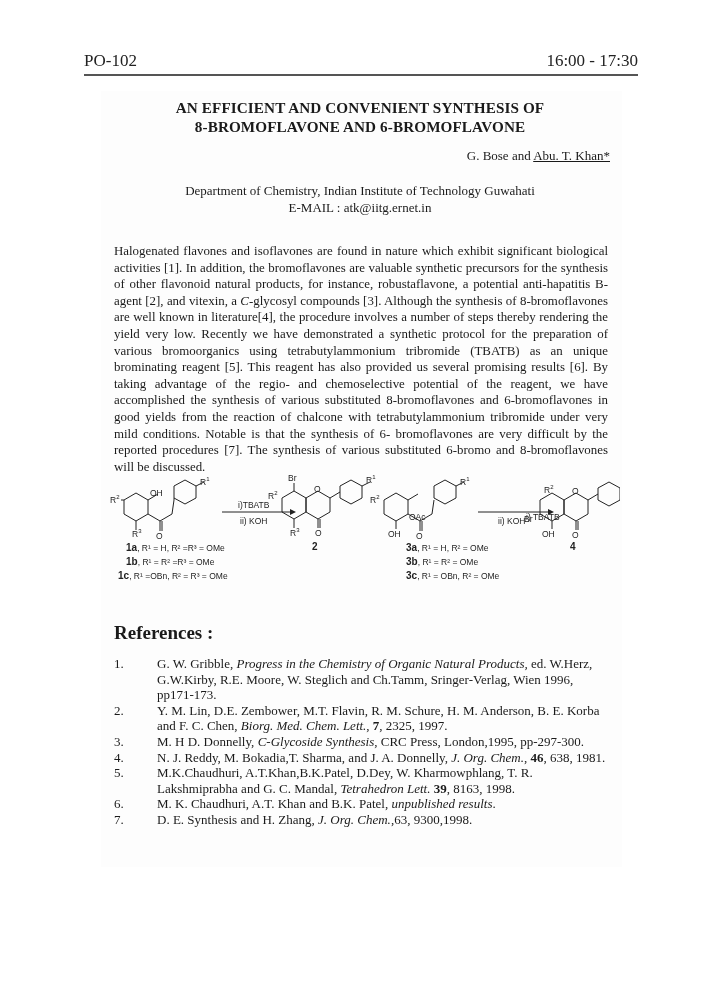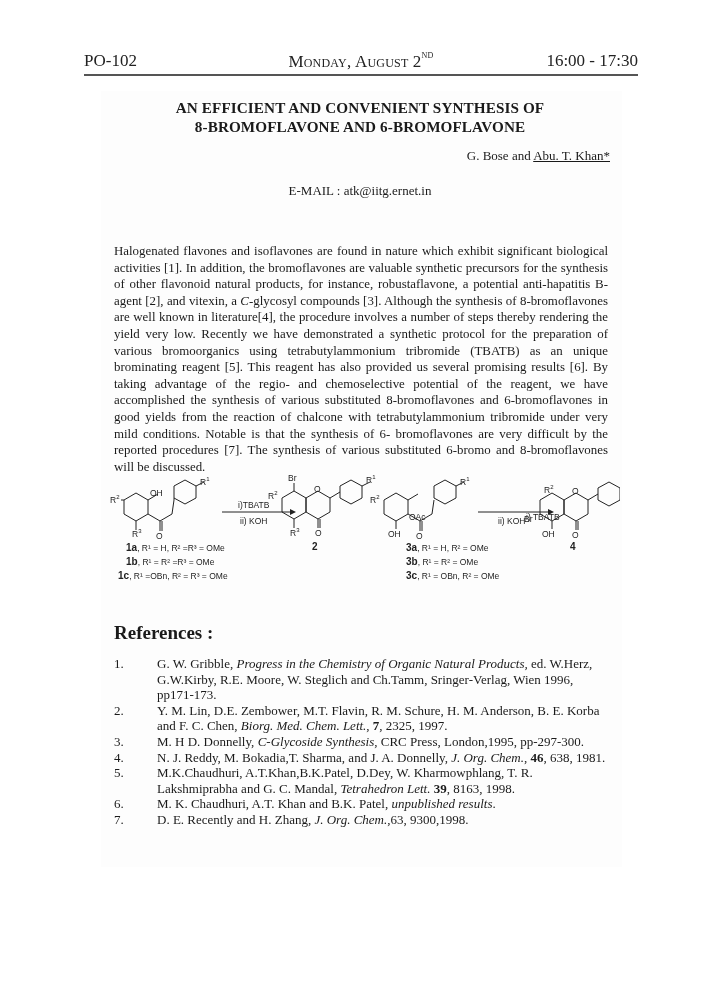"Monday, August 2ND" span.rh-center { html: <span><span>Monday, August 2</span><sup>ND</sup></span> -> none }
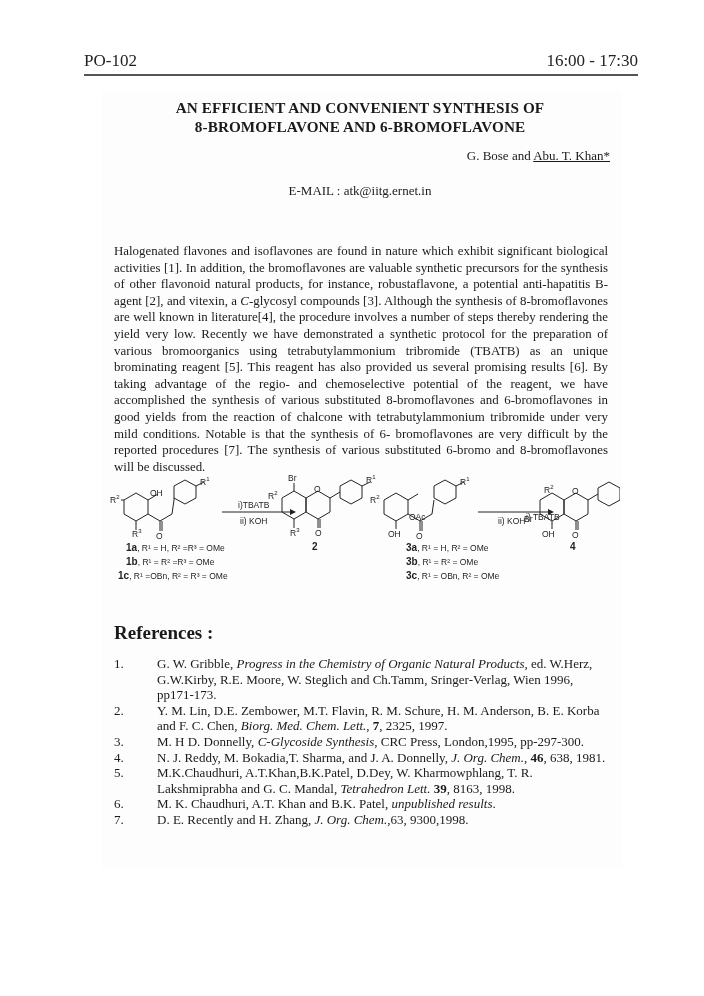"Department of Chemistry, Indian" div { html: none -> <div>Department of Chemistry, Indian Institute of Technology Guwahati</div> }
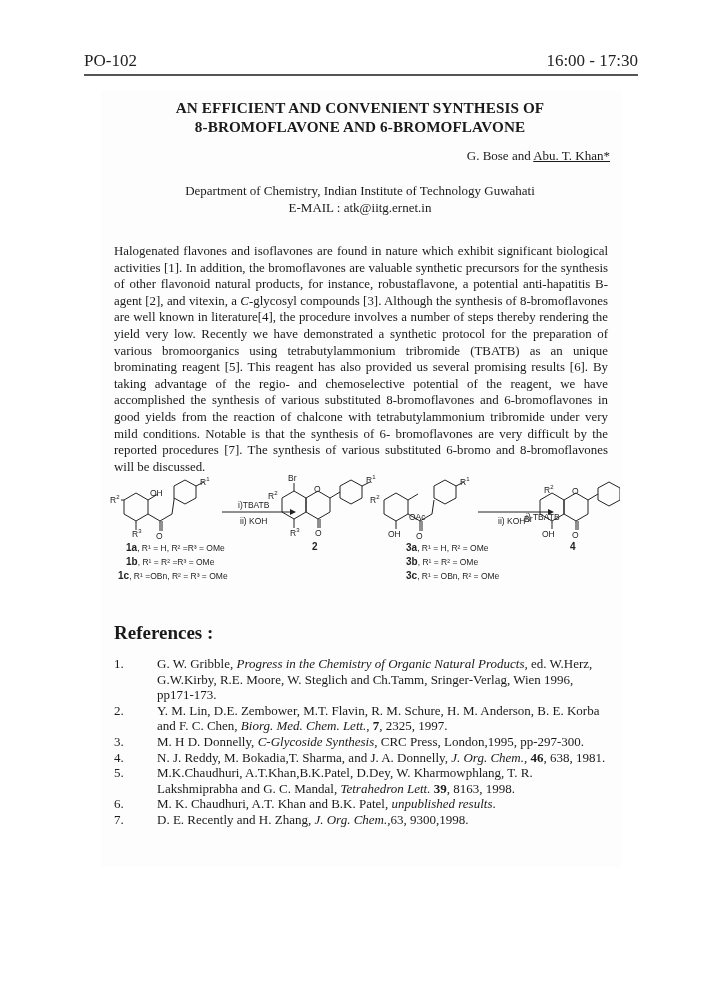"D. E. Recently and H." span { text: Recently -> Synthesis }
